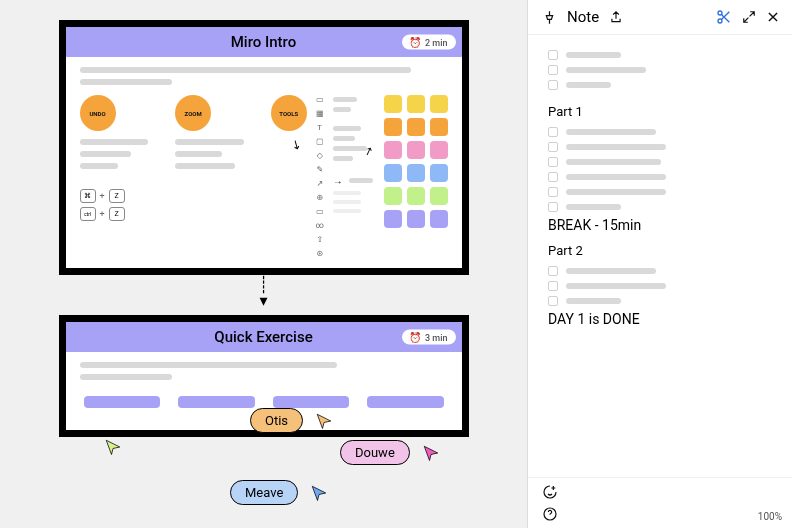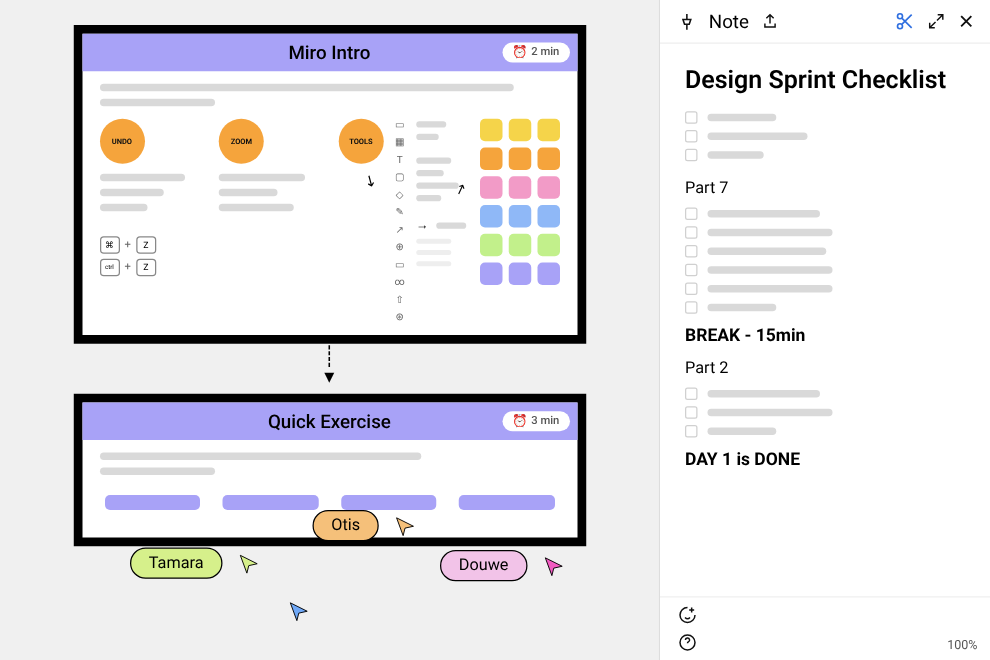"Design Sprint Checklist" div.note-title { html: <div>Design Sprint Checklist</div> -> none }
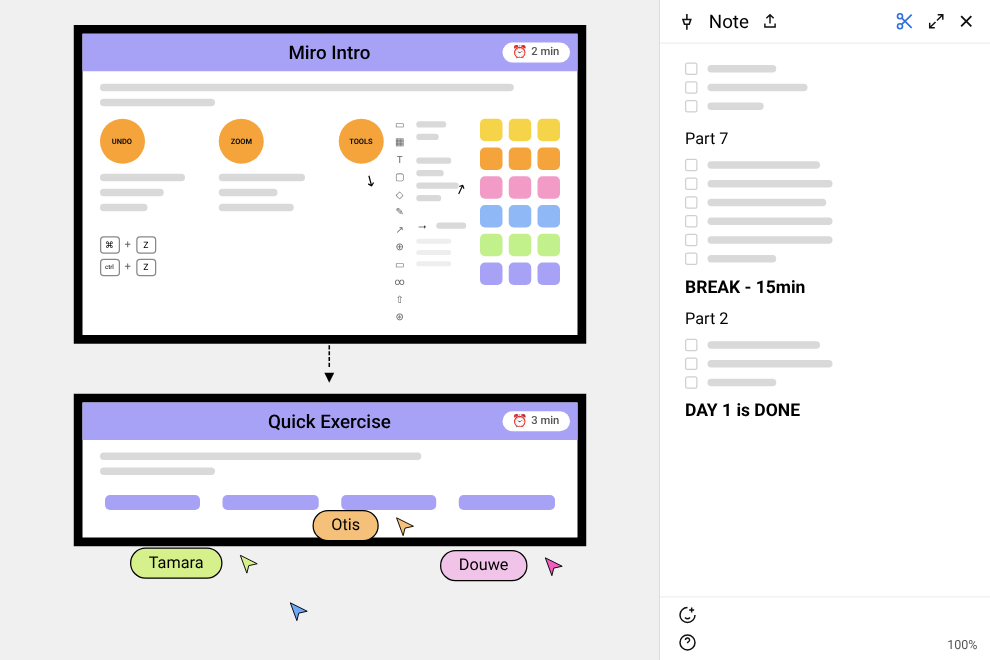"Part 7" div.sec-label { text: 7 -> 1 }
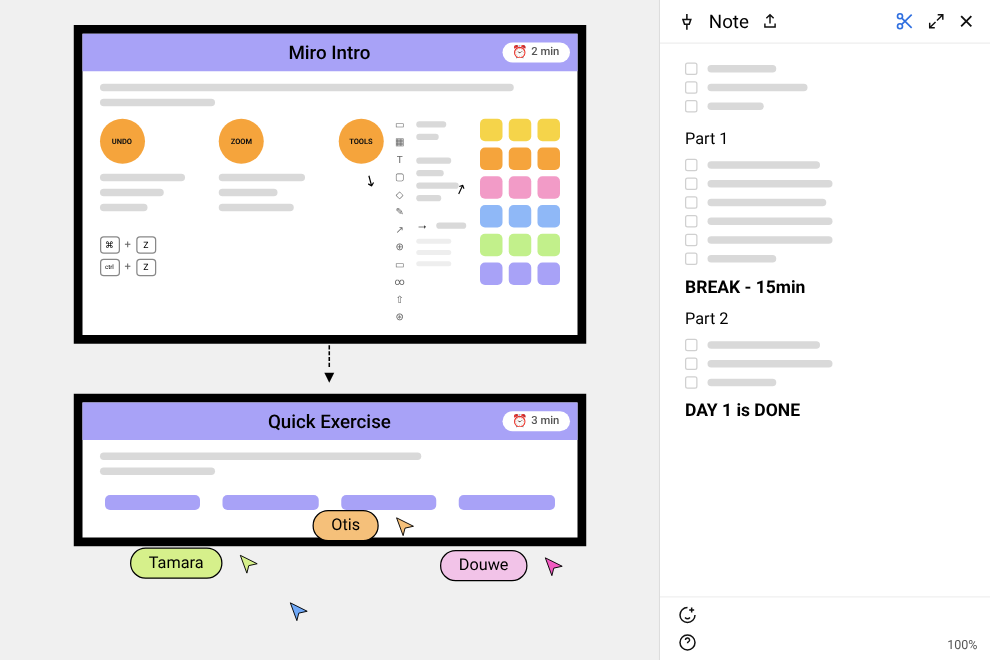"BREAK - 15min" .sec-bold { font-weight: 700 -> 400; margin: 10px 0 10px 0 -> 0 0 10px 0 }
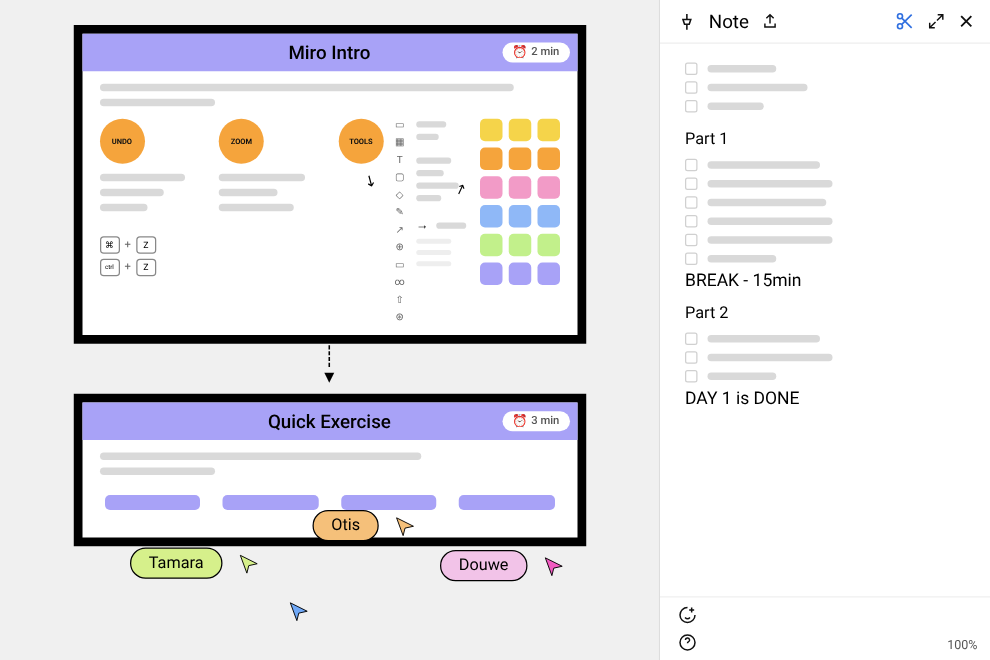"Tamara" span.label { html: <span>Tamara</span> -> none }
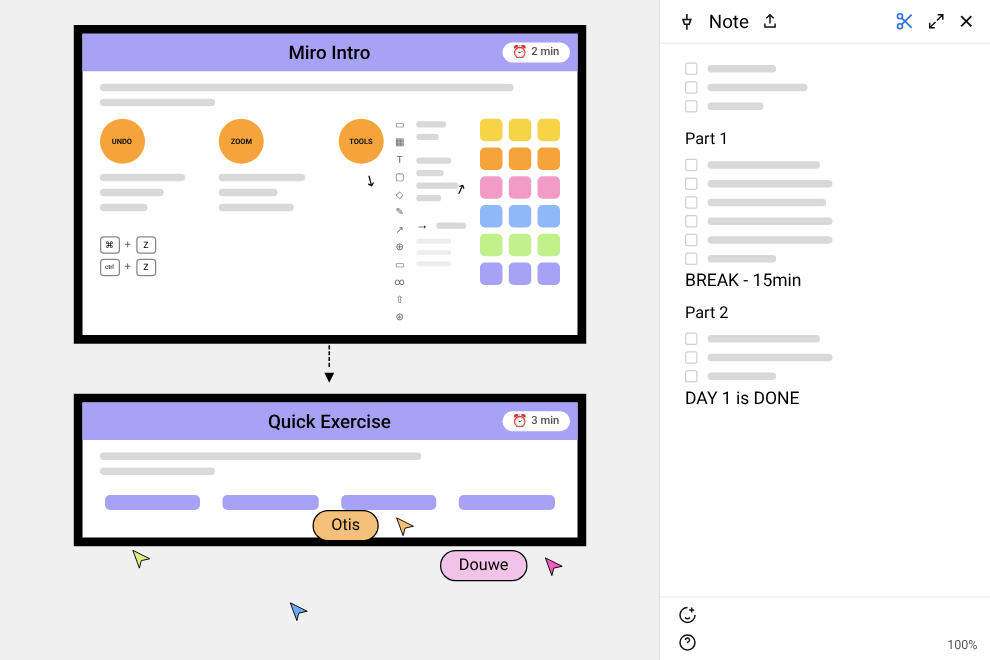"Douwe" div.cursor { left: 352px -> 340px }
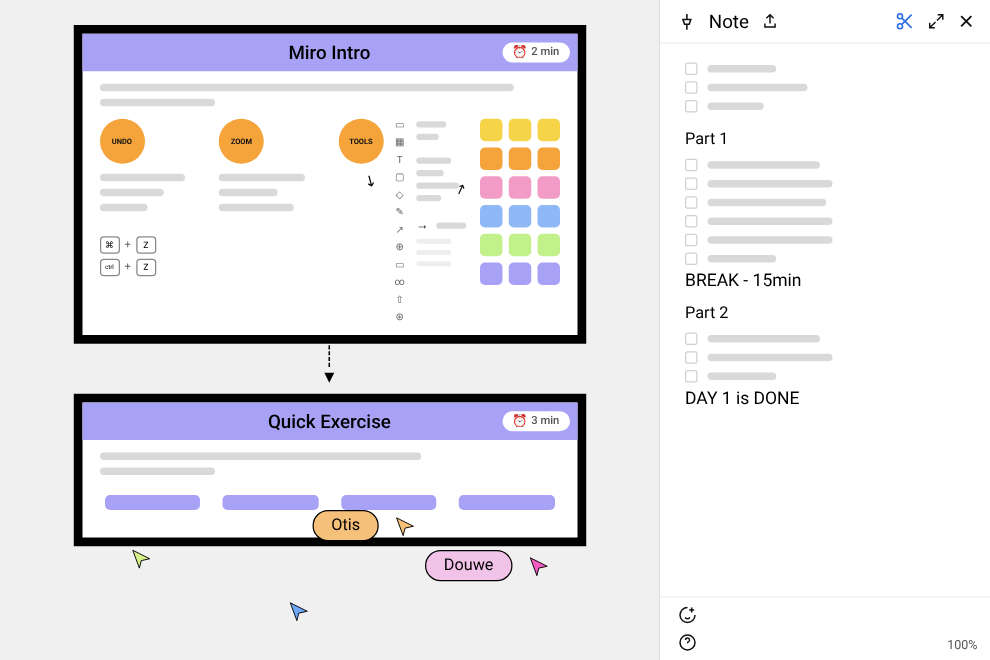"Meave" span.label { html: none -> <span>Meave</span> }
